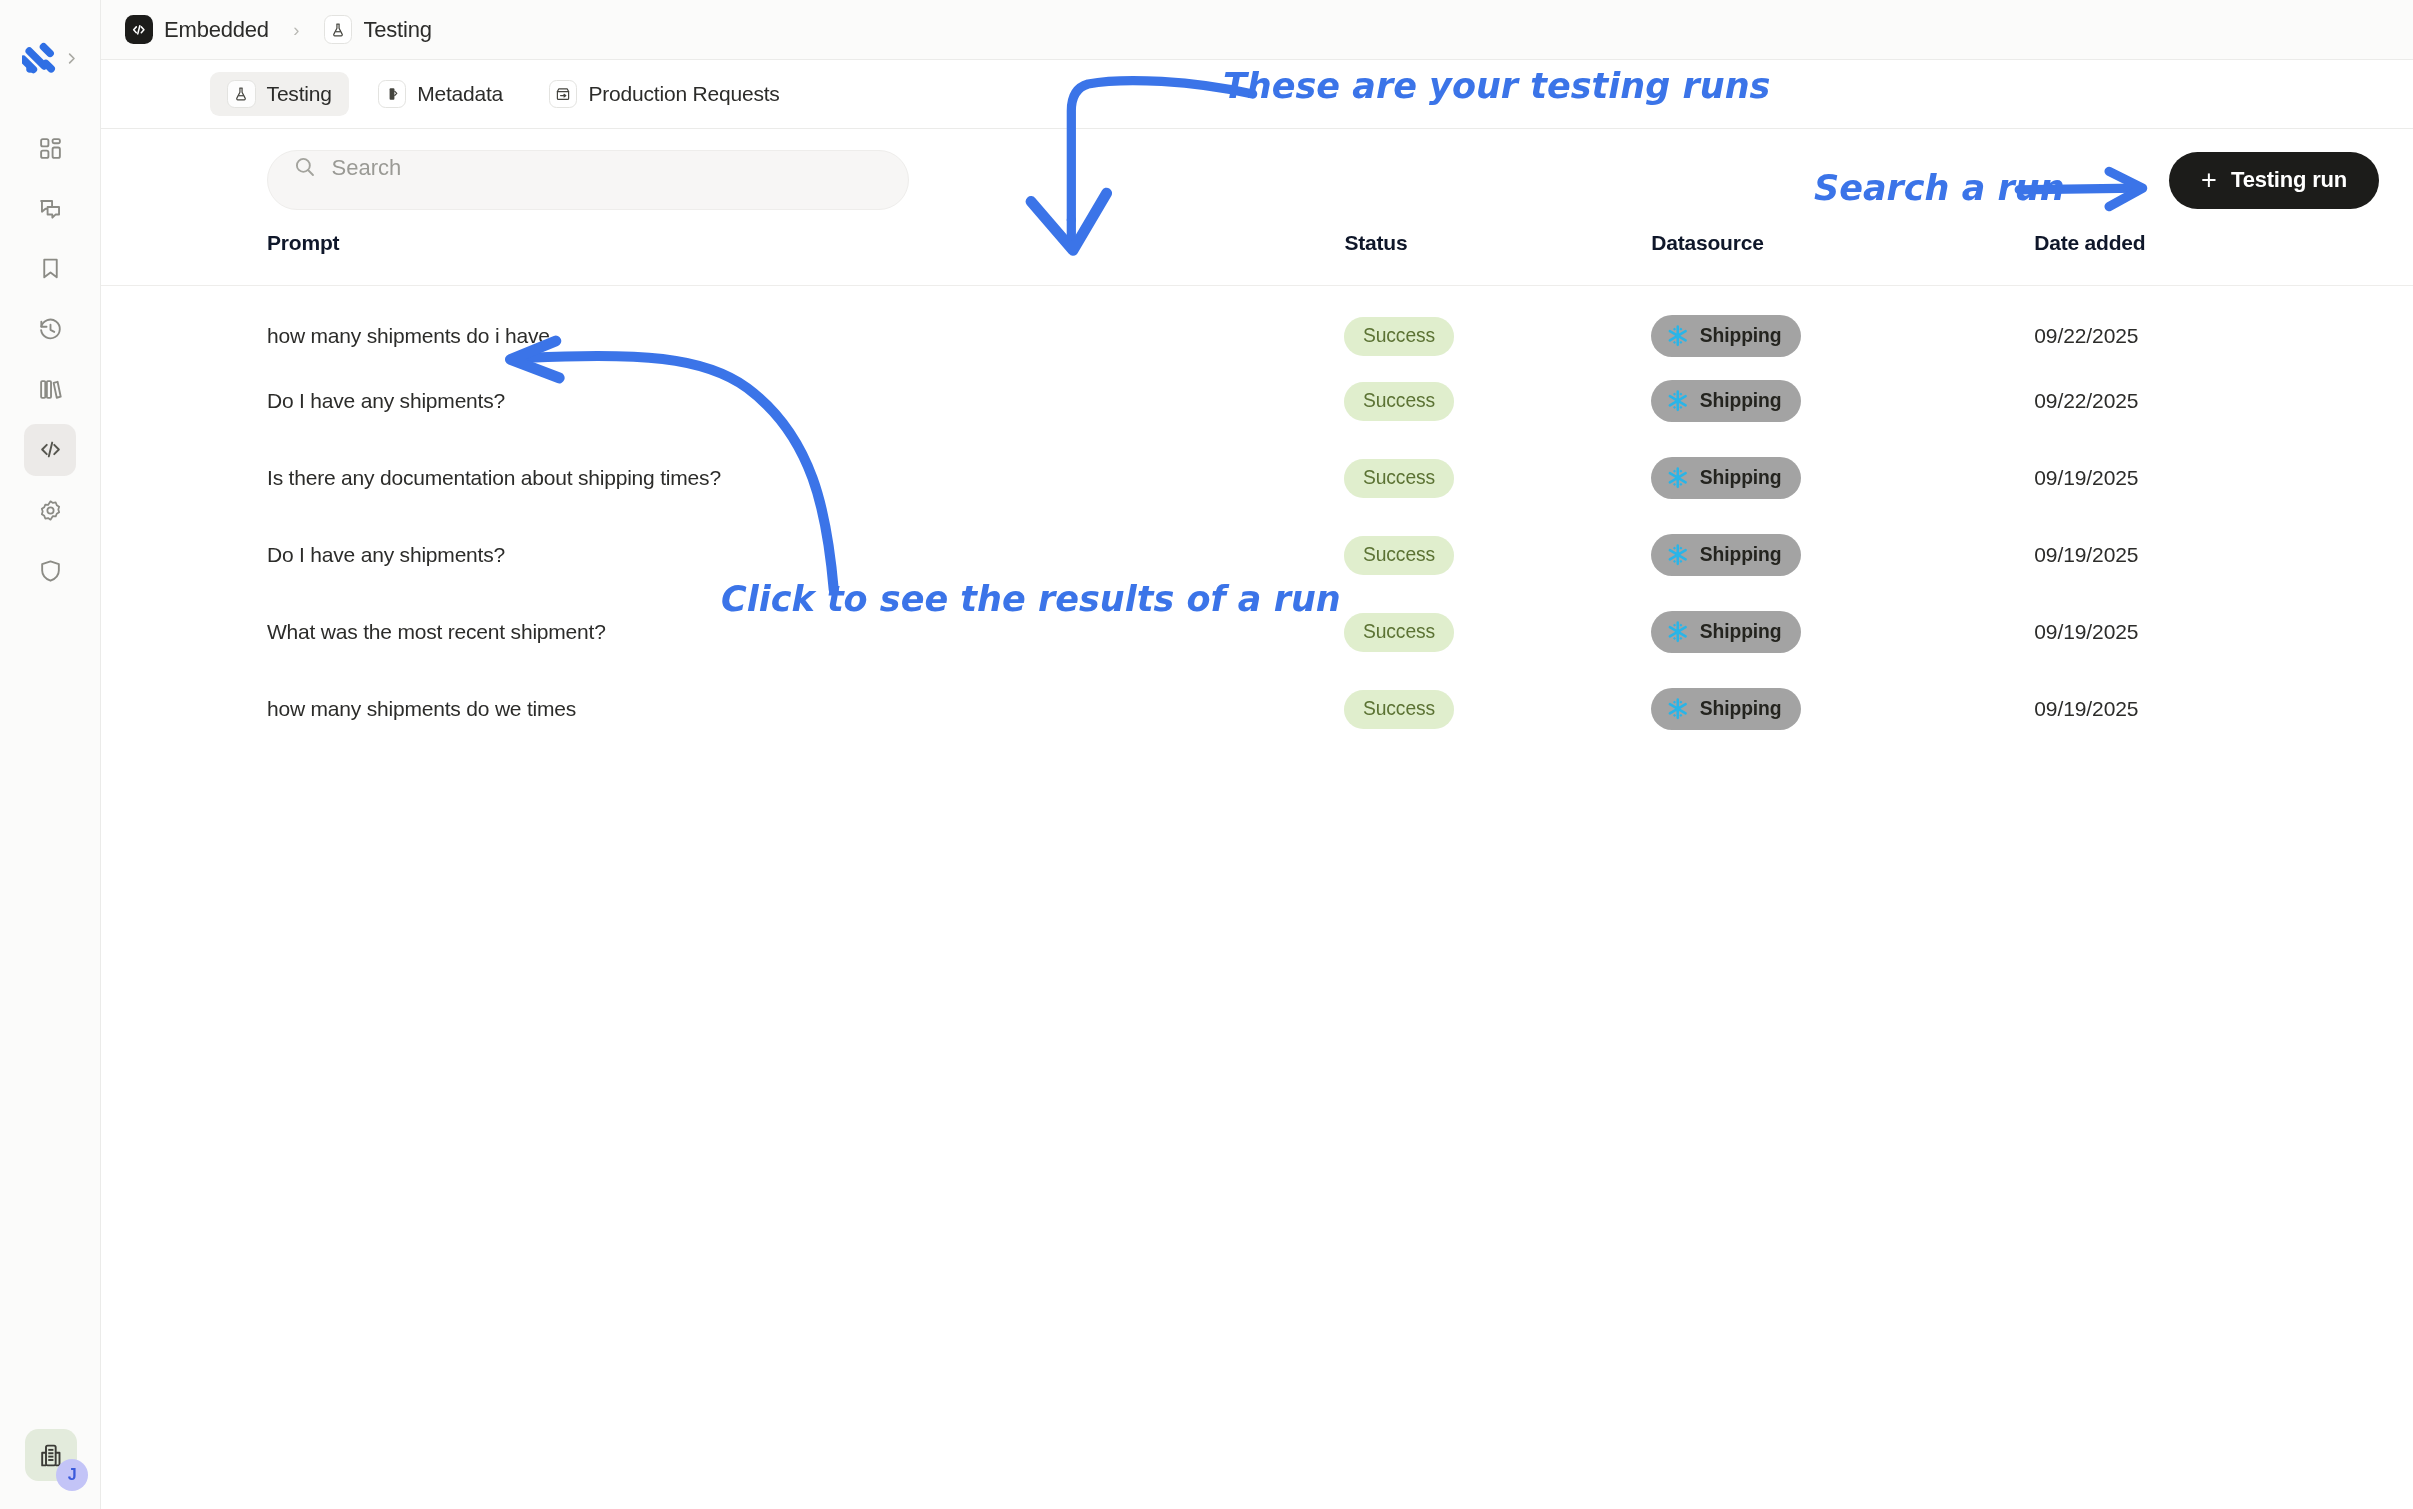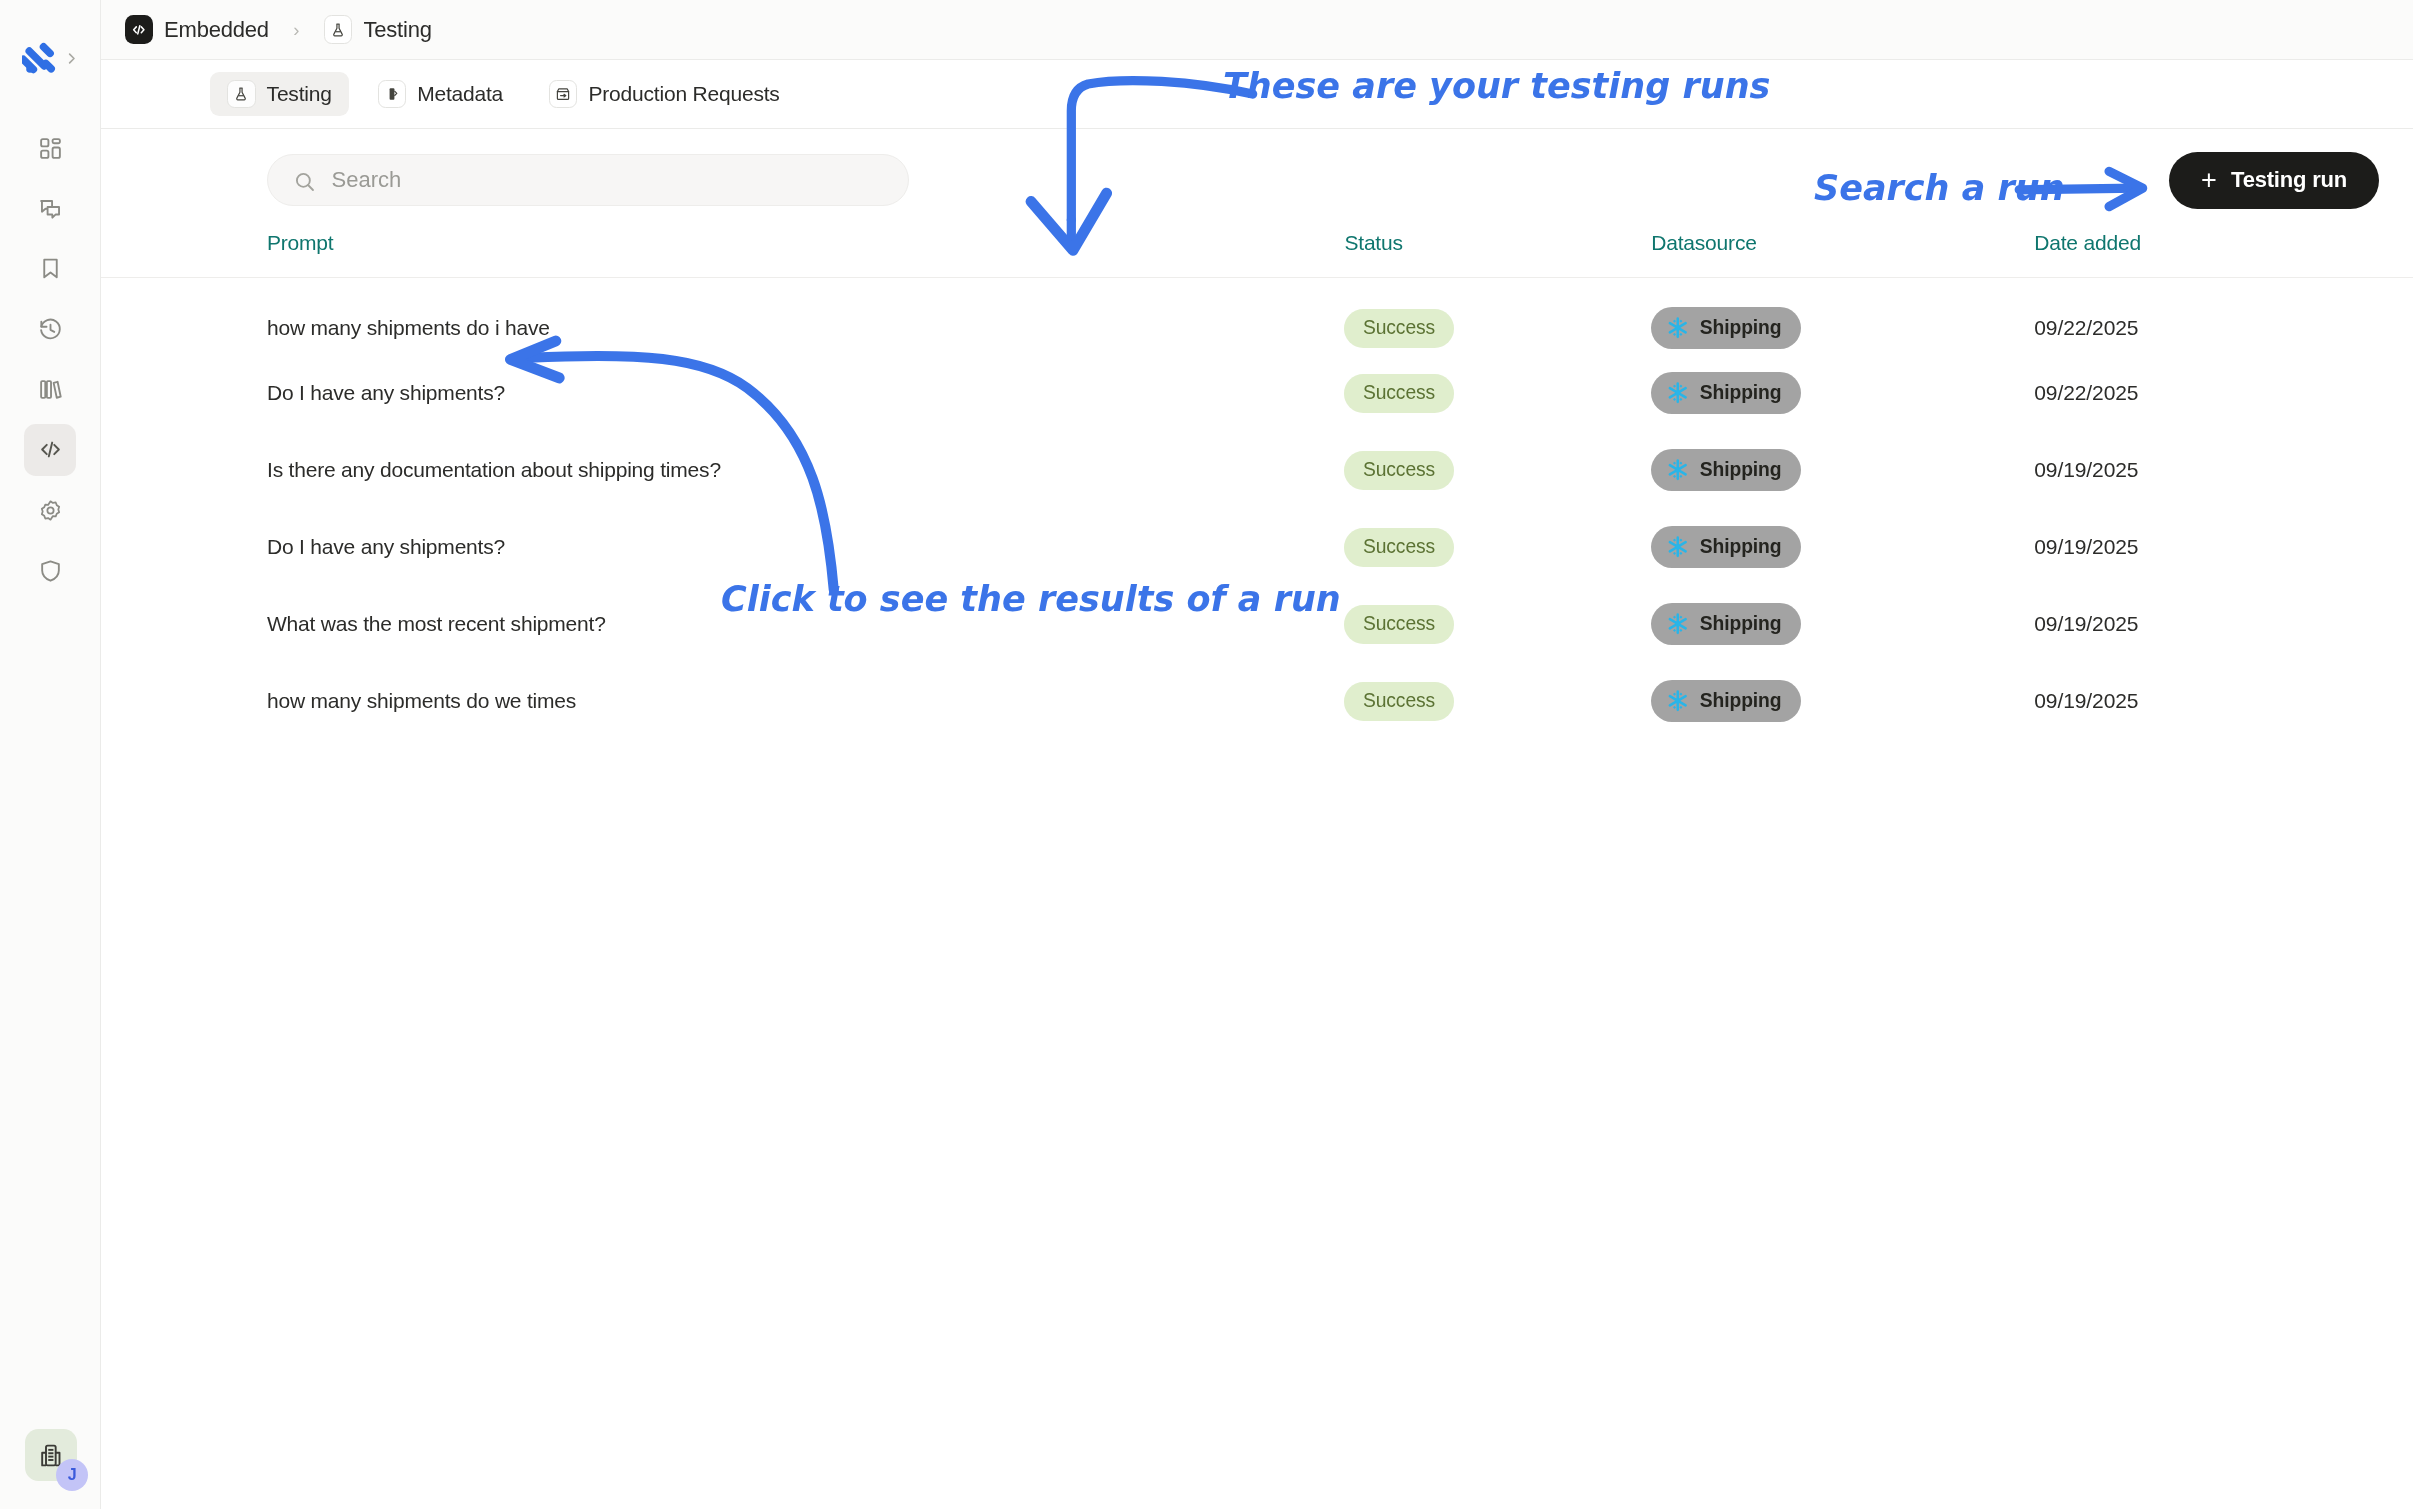"Search" .search { align-items: flex-end -> flex-start; height: 52px -> 60px; padding: 12px 25px -> 4px 25px }
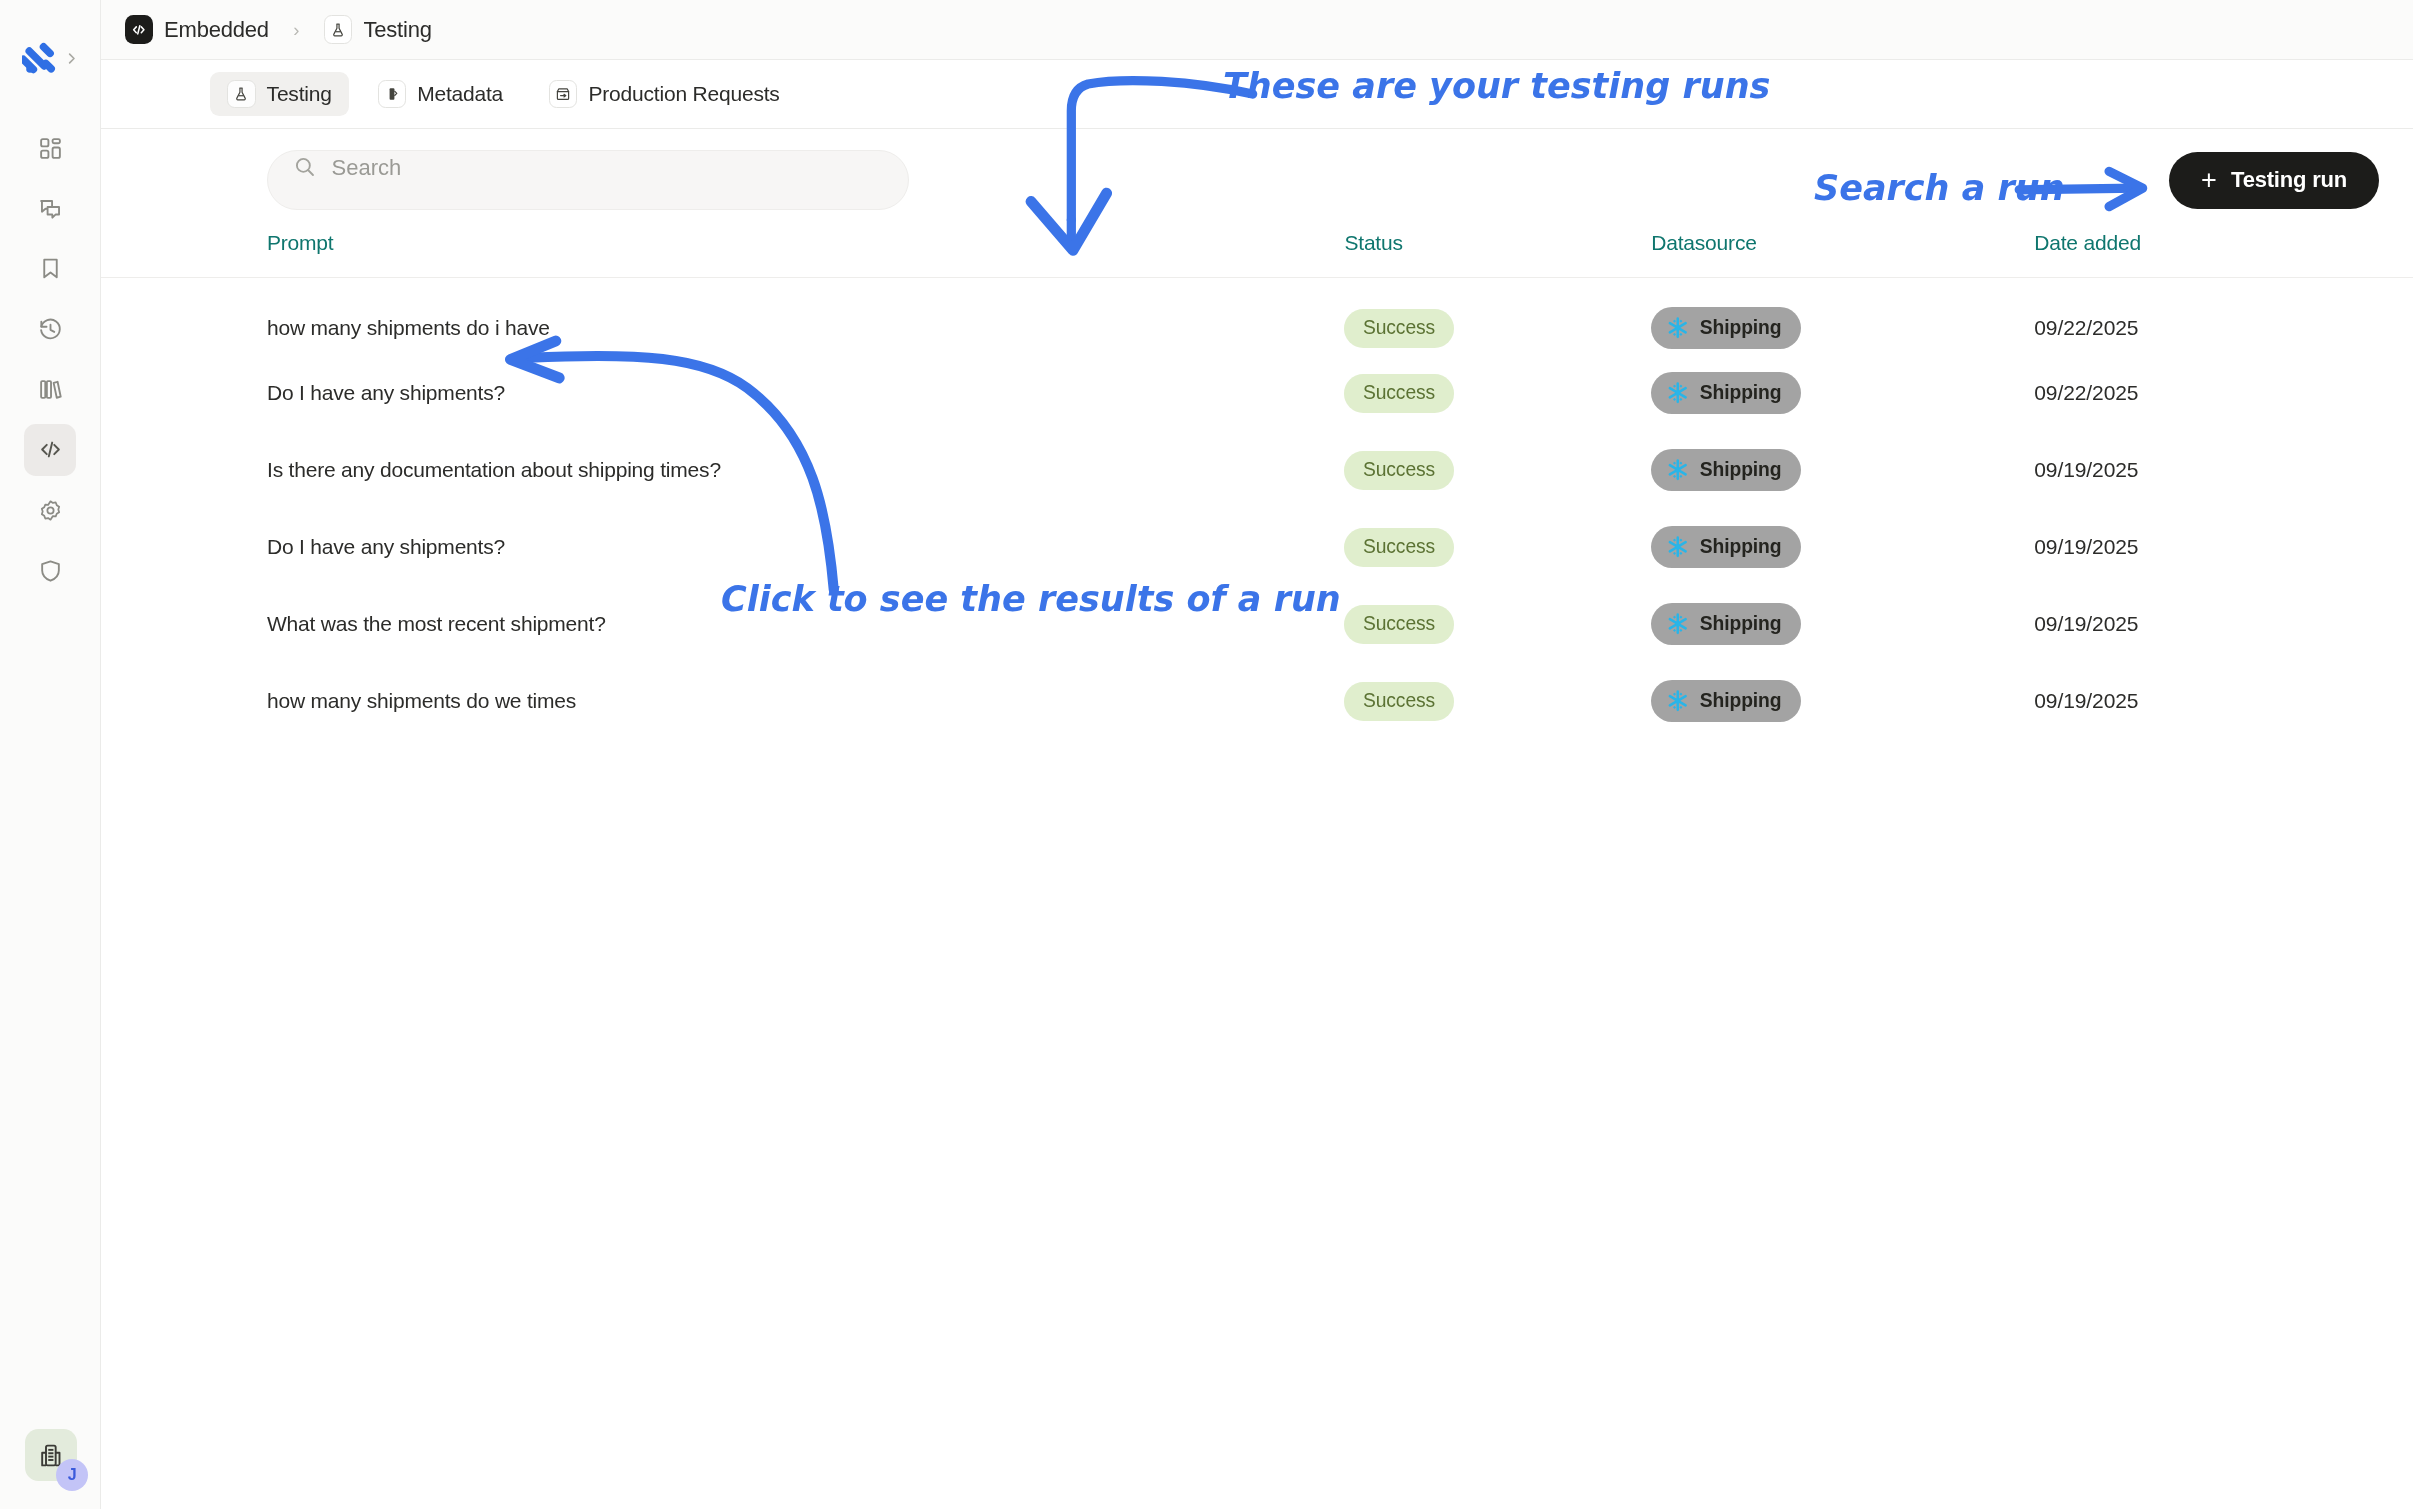"Prompt" thead th { color: #0f766e -> #0f172a; font-weight: 400 -> 700; padding: 0 0 22px 0 -> 0 0 30px 0 }
